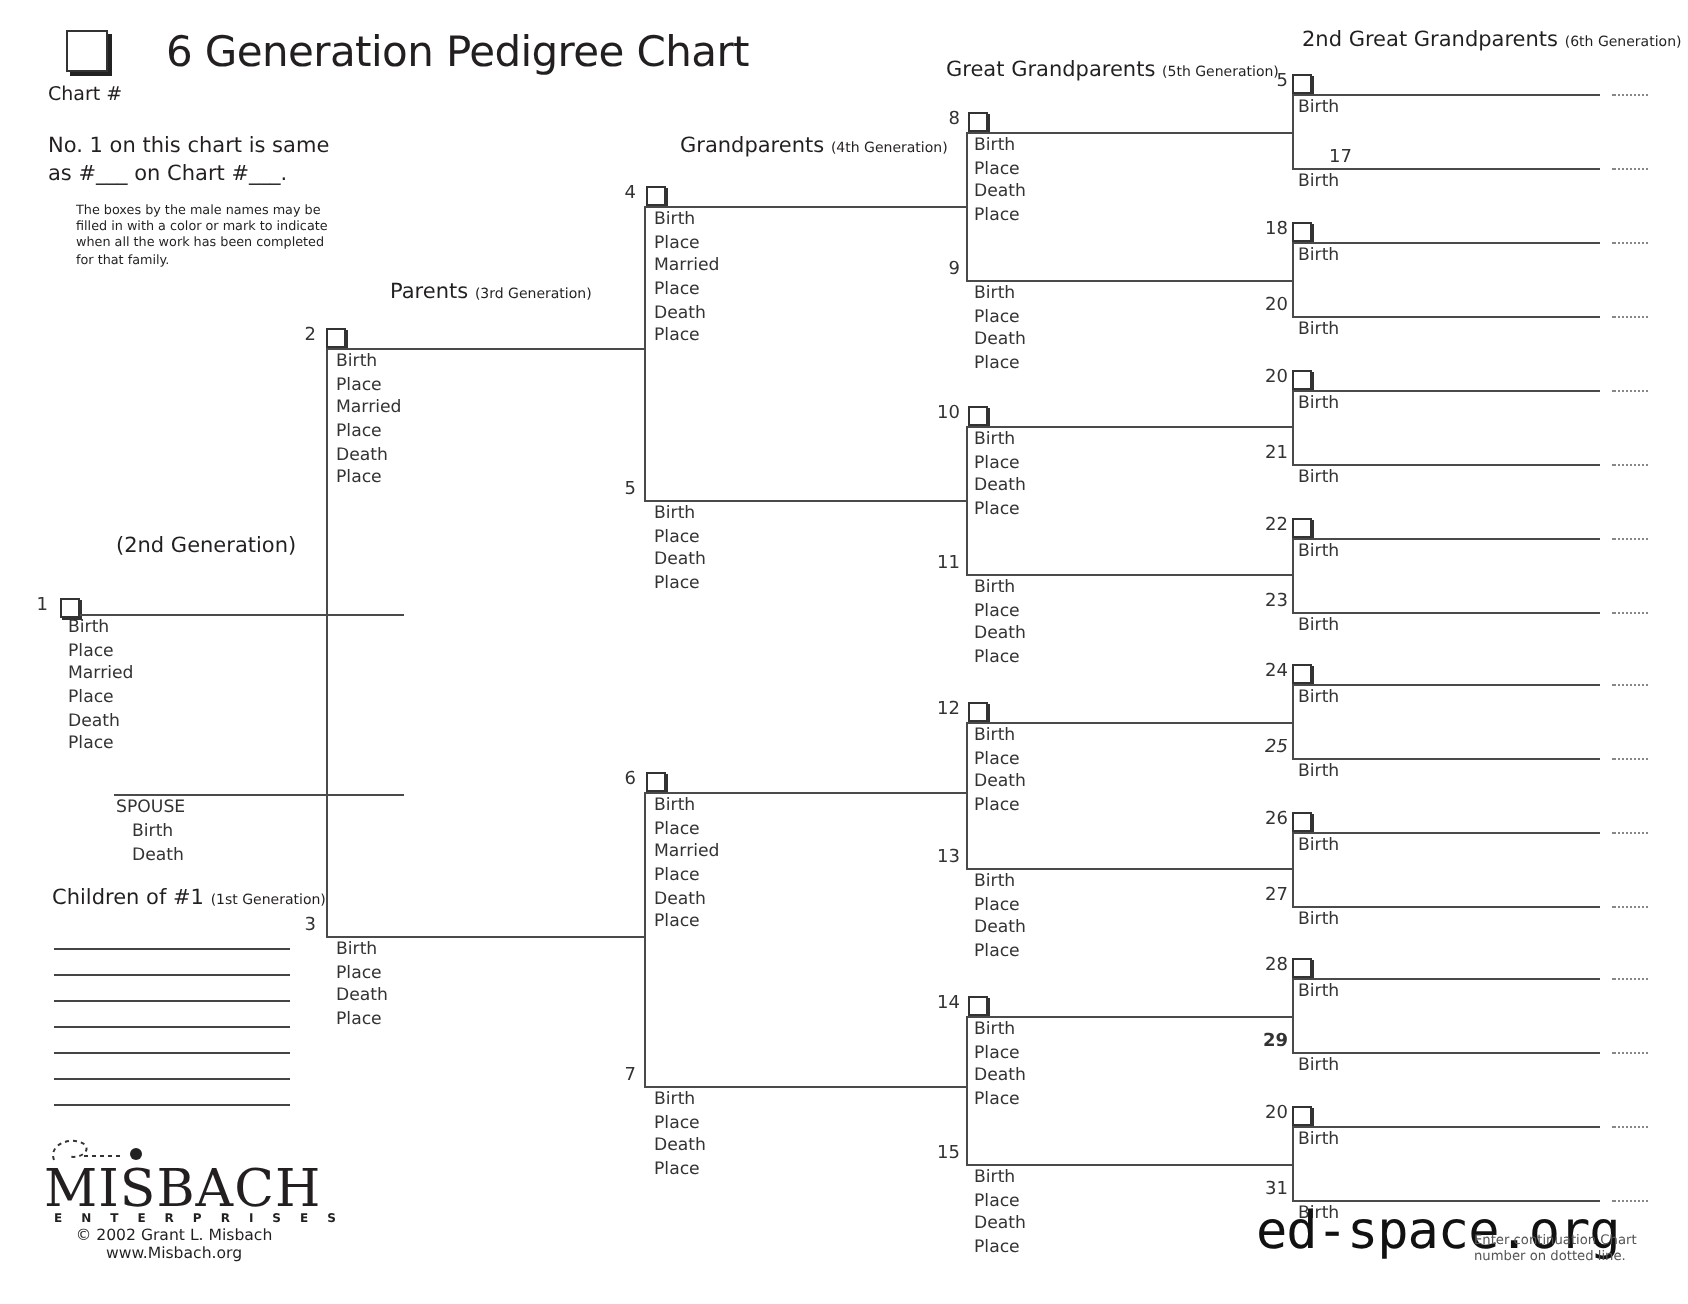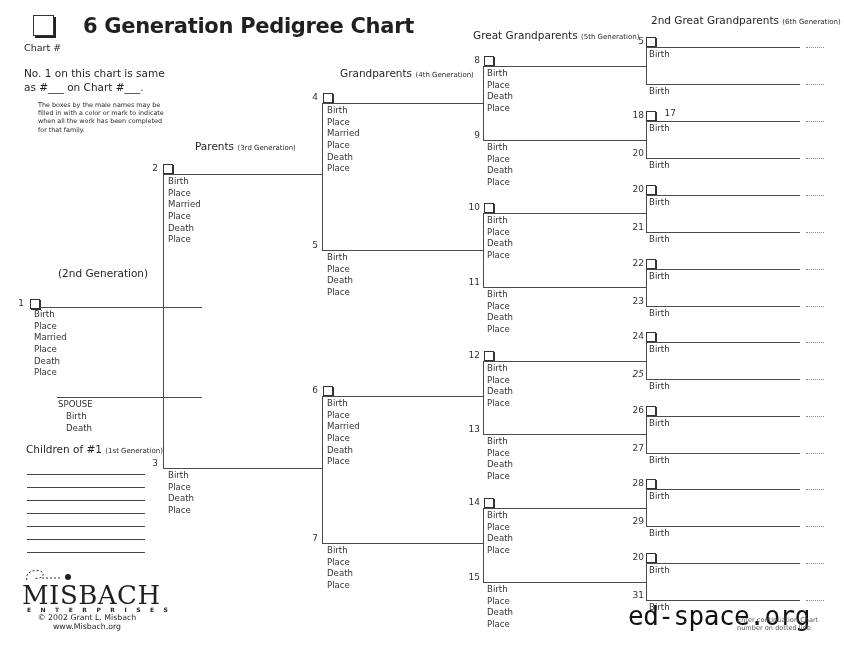"6 Generation Pedigree Chart" .title { font-weight: bold -> normal }
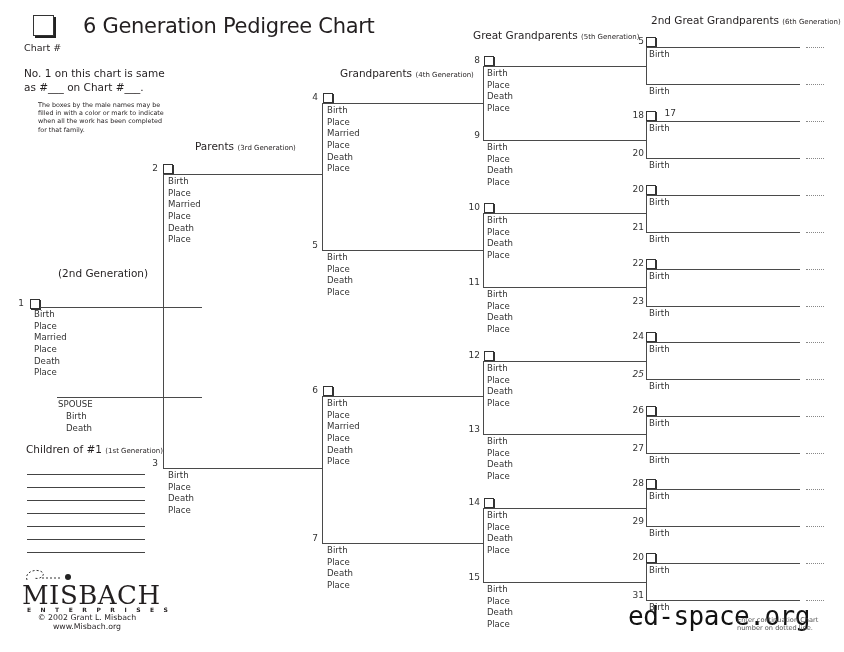"17" div.num { margin-top: 34px -> none }
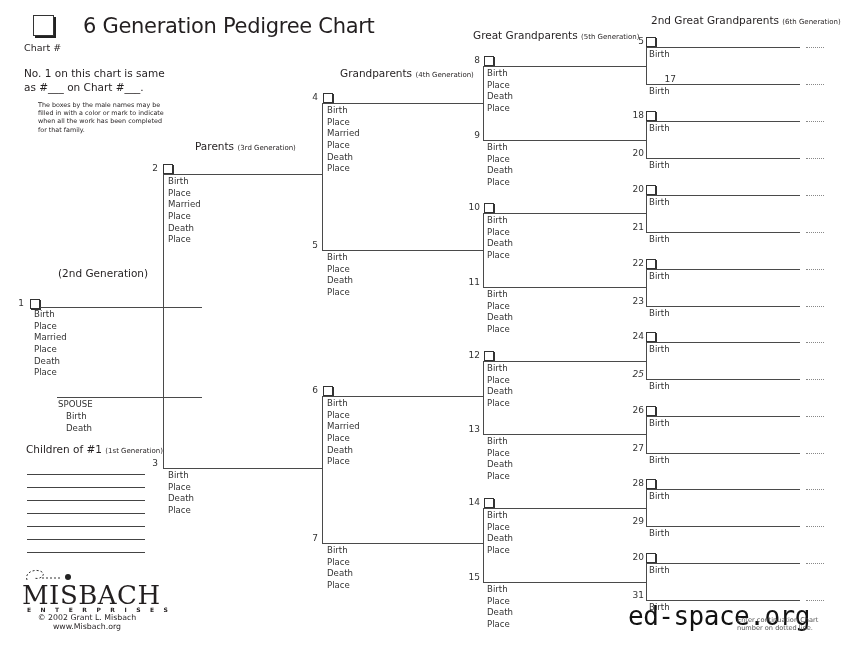"29" div.num { font-weight: none -> bold }
